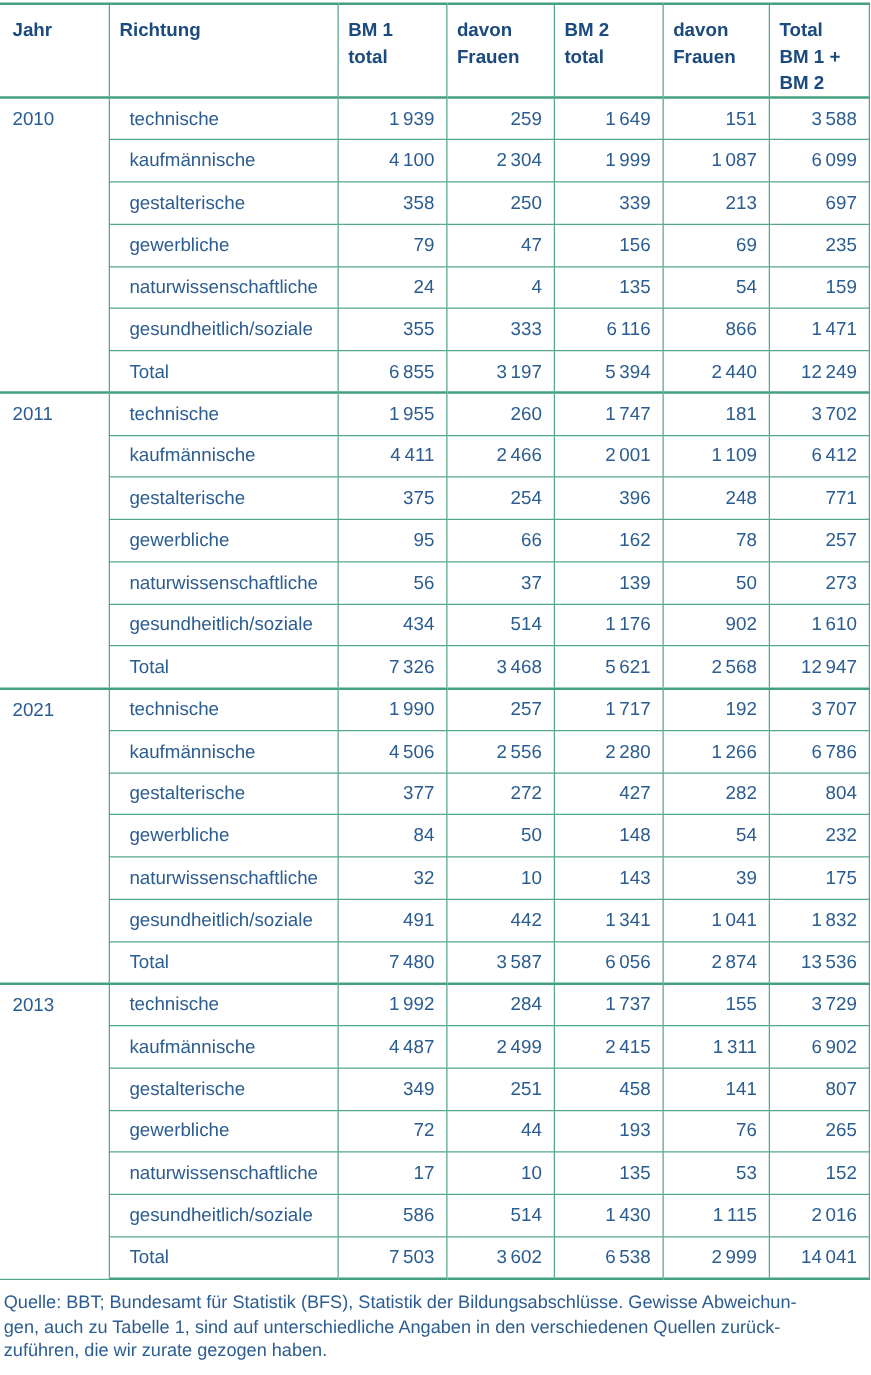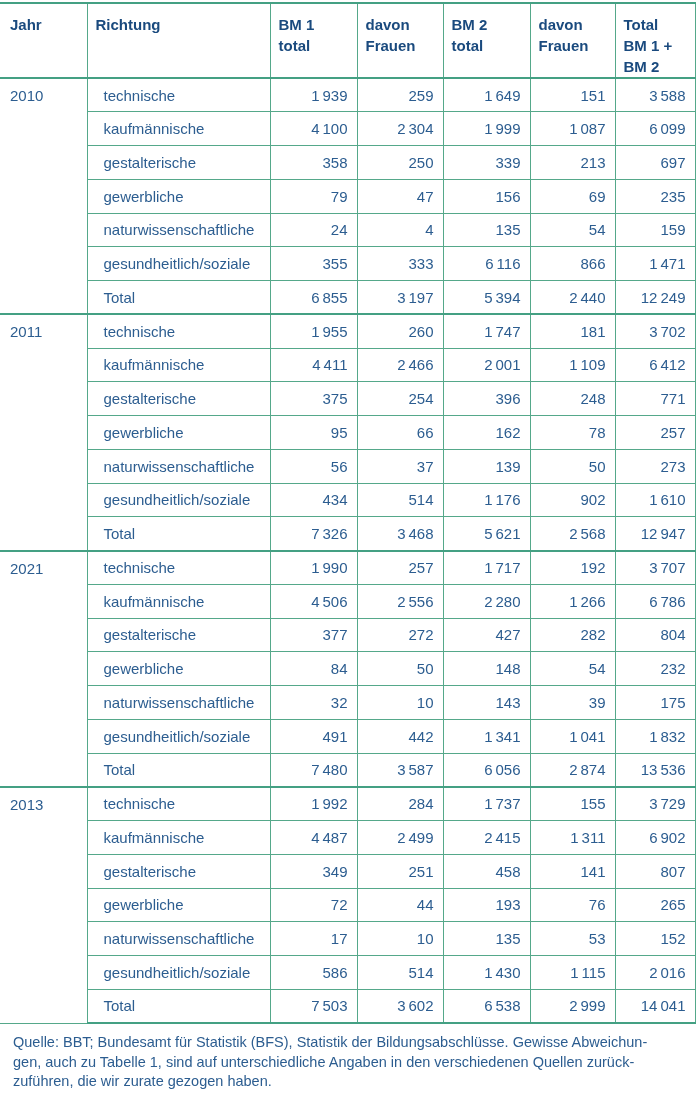"Quelle: BBT; Bundesamt für Statistik" .source-note { padding-left: 13px -> 3px }
